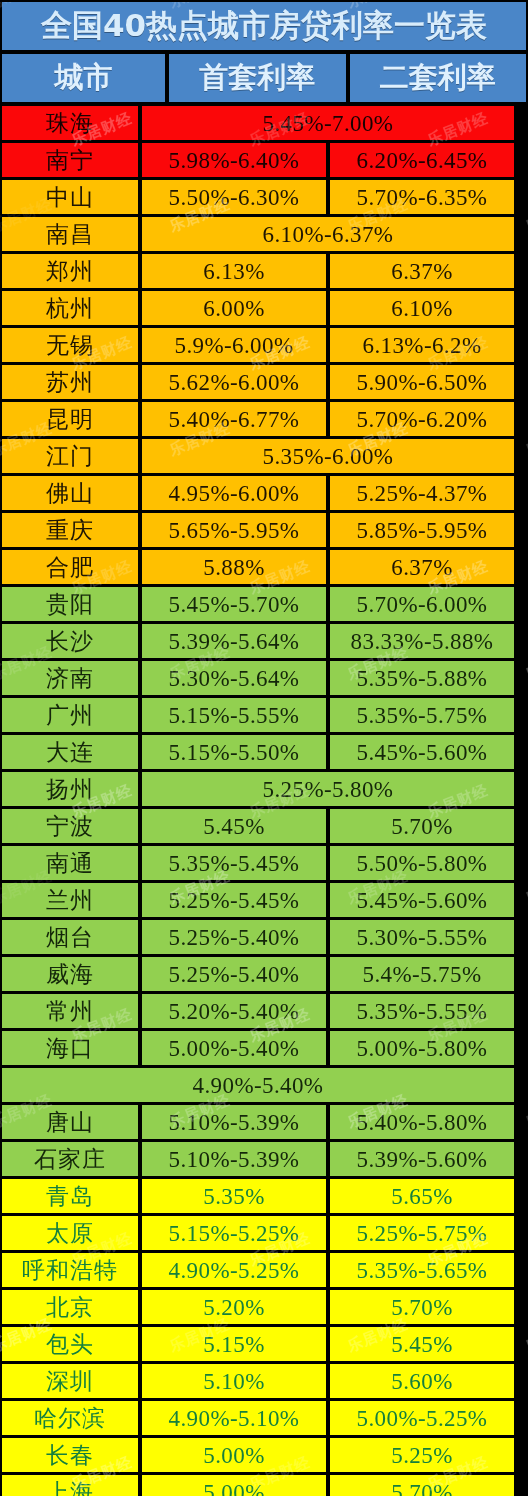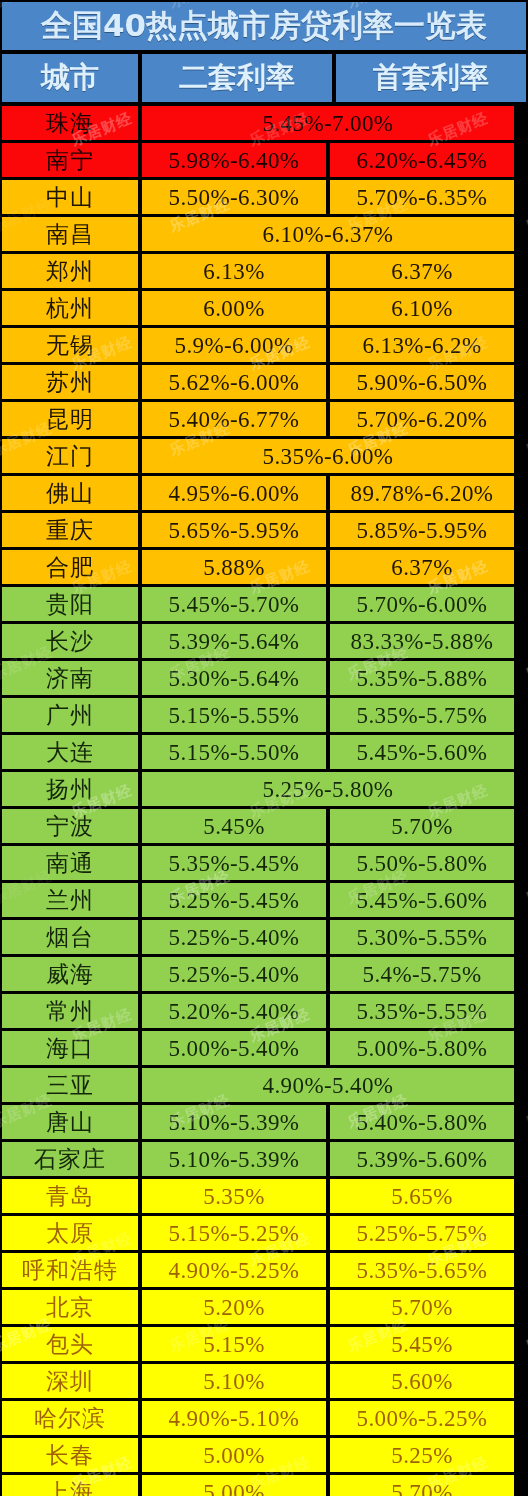"城市" .c-city { width: 136px -> 163px }
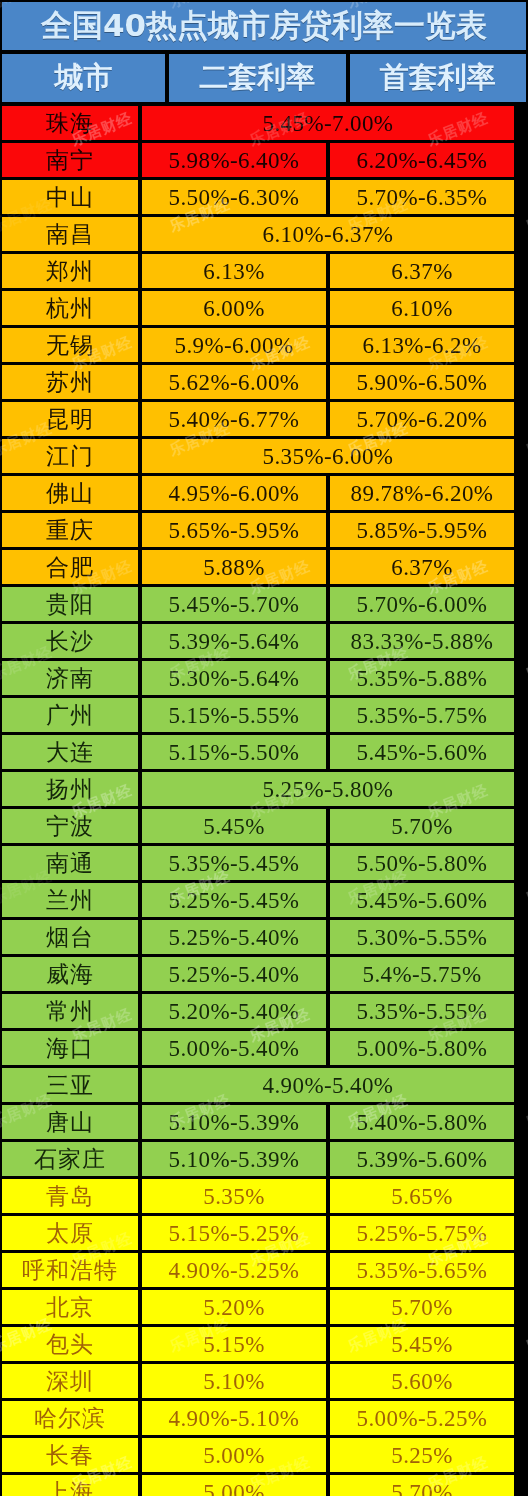"二套利率" div.head-cell { order: before "首套利率" -> after "首套利率" }
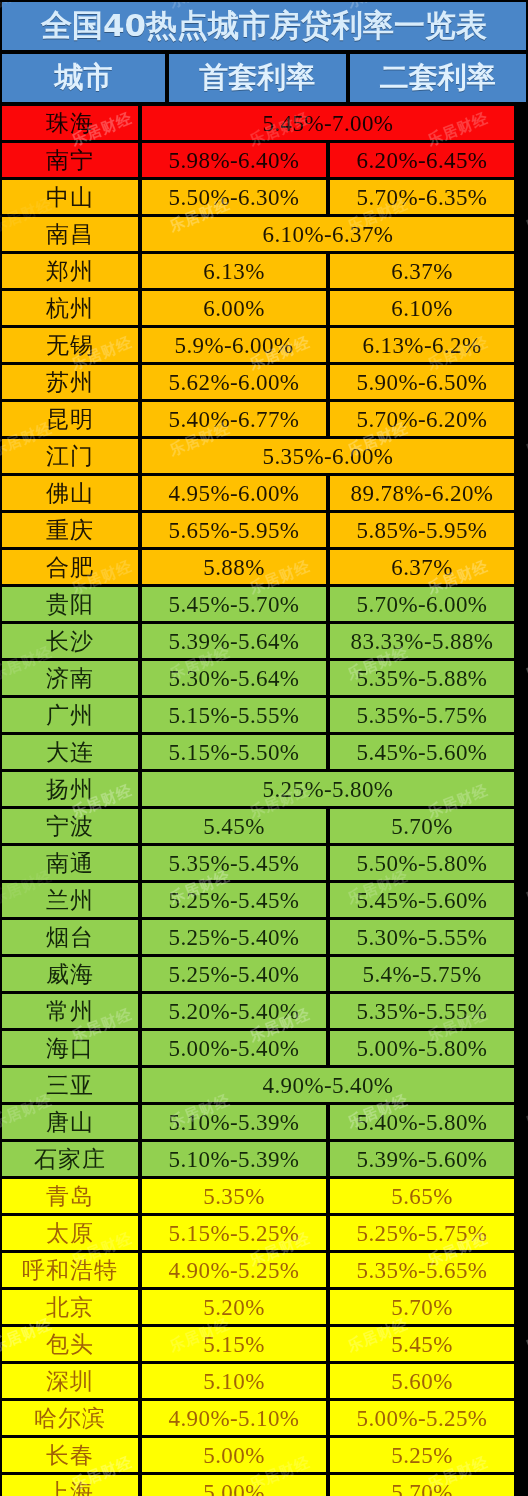"89.78%-6.20%" div.cell { text: 89.78%-6.20% -> 5.25%-4.37% }
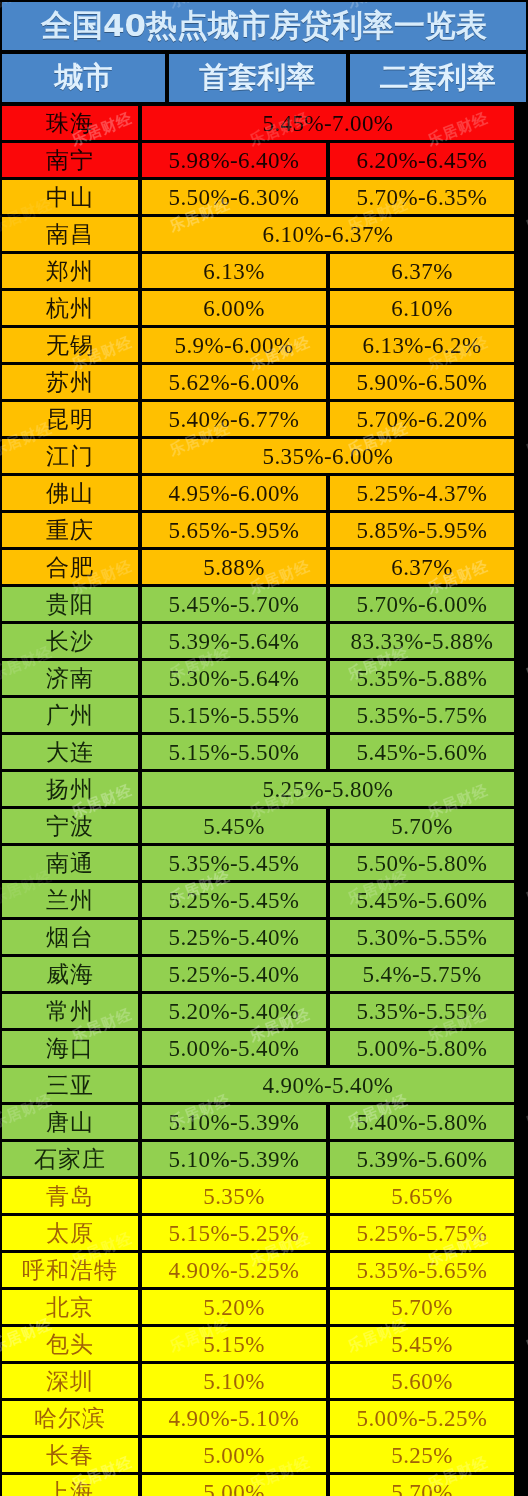"三亚" div.cell { html: <div>三亚</div> -> none }
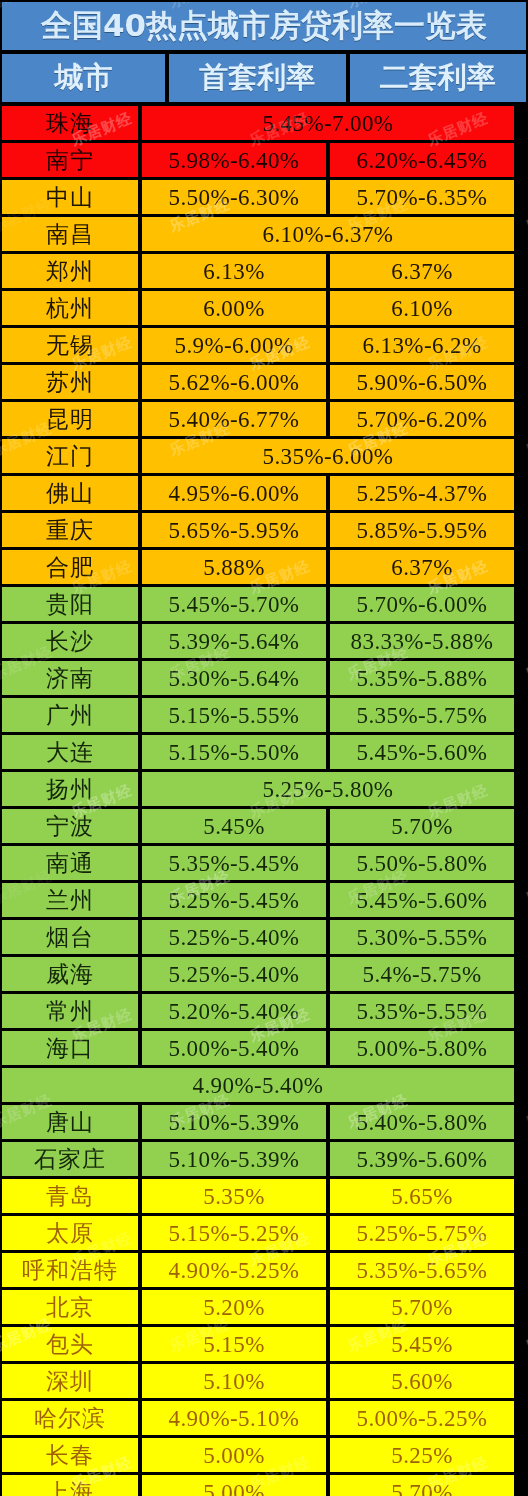"青岛" .t-yellow .cell { color: #a16207 -> #15803d }
